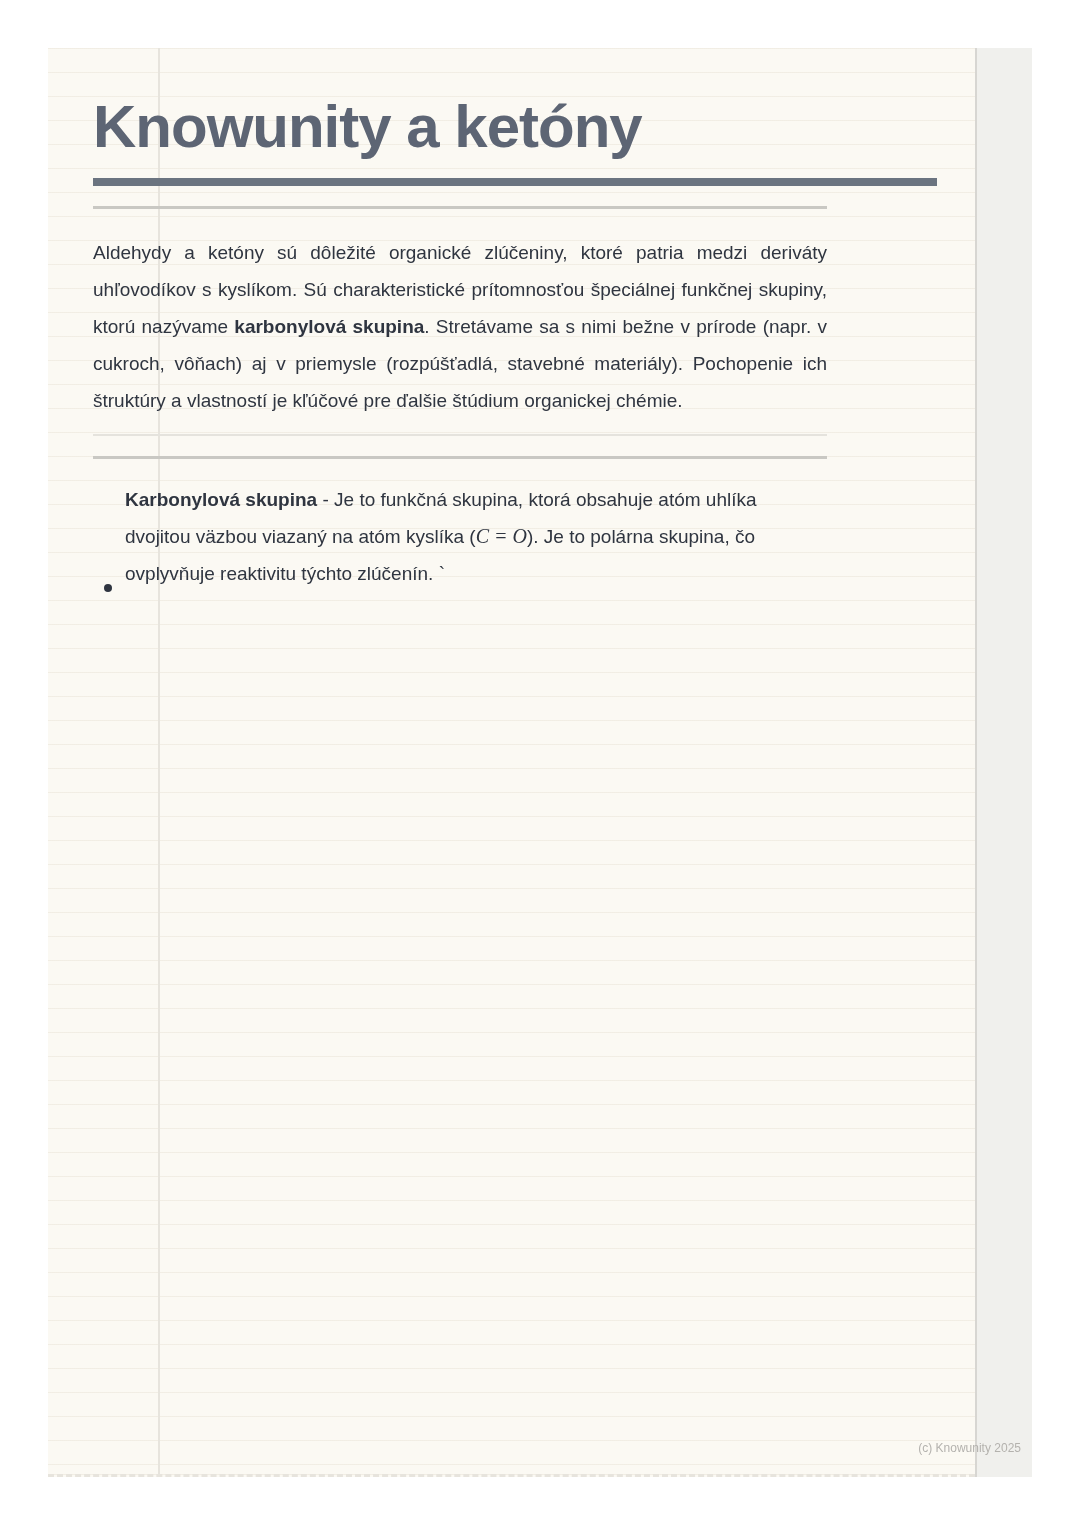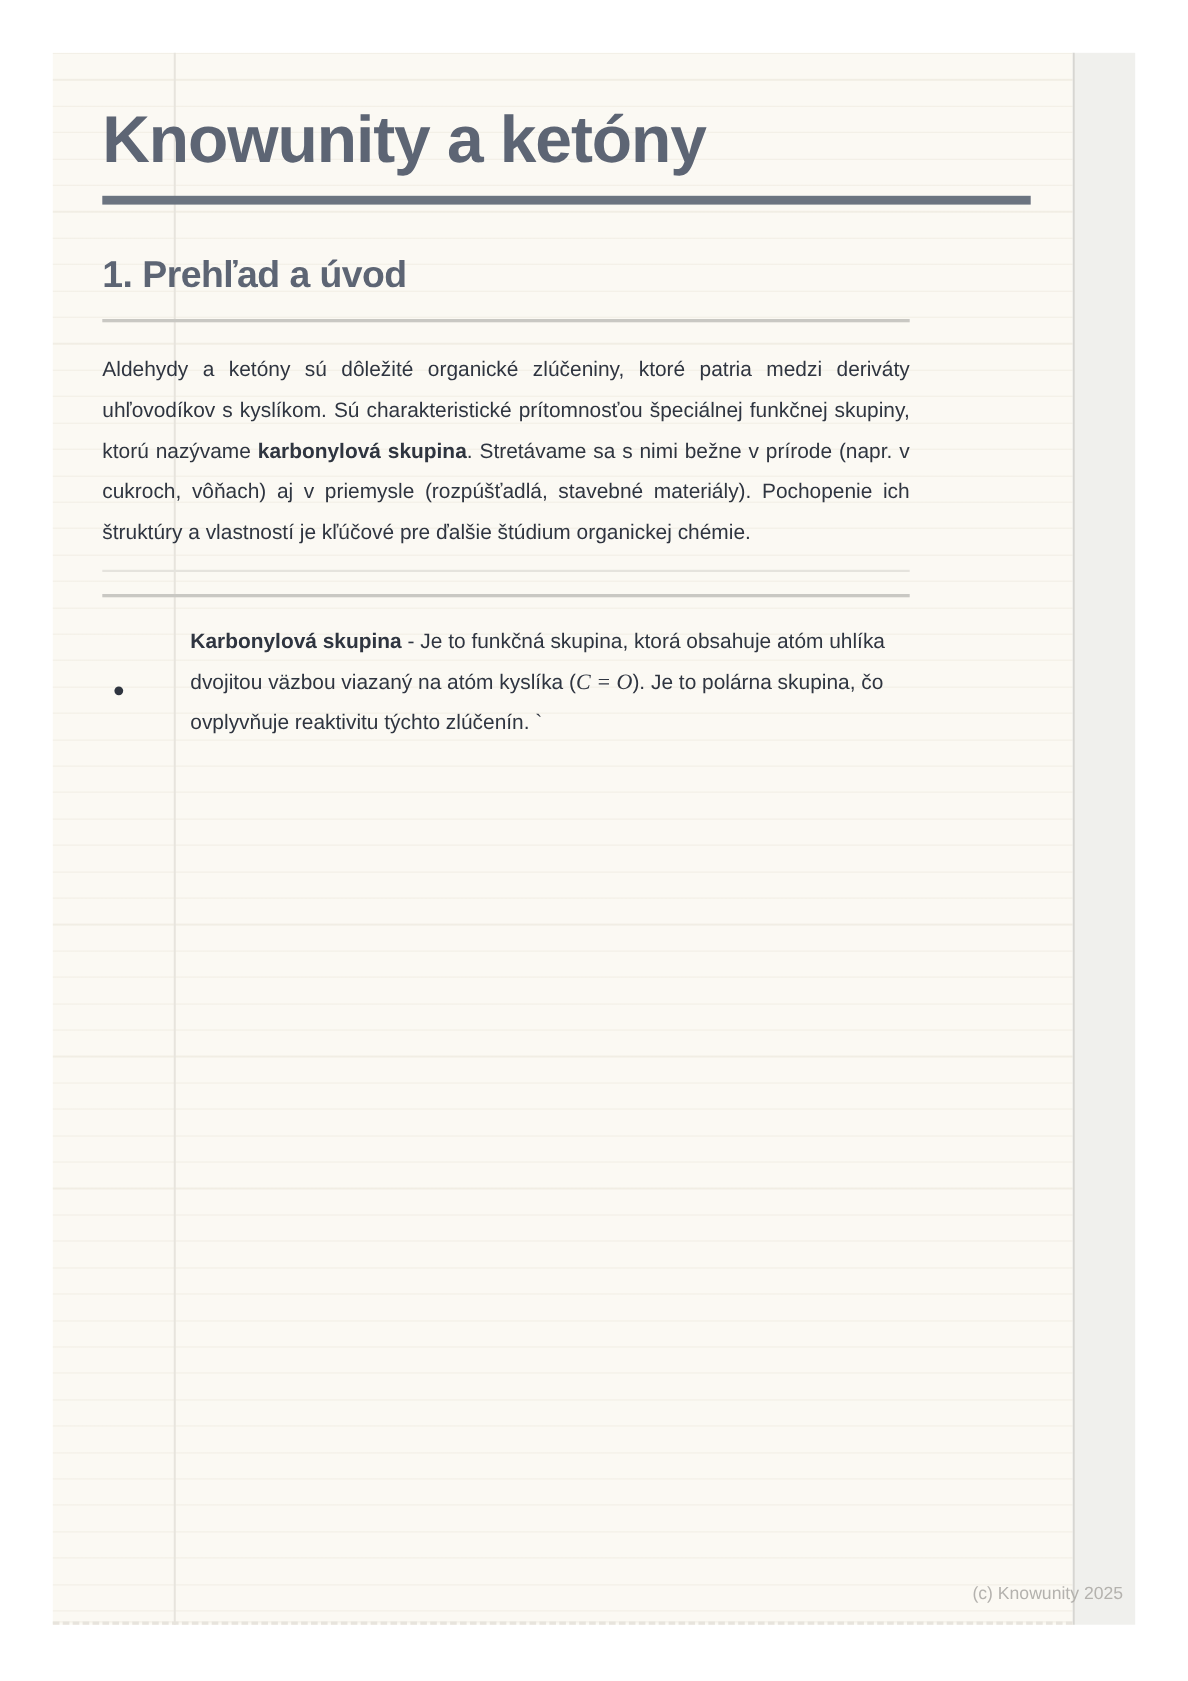"1. Prehľad a úvod" h2.section-heading { html: <h2>1. Prehľad a úvod</h2> -> none }
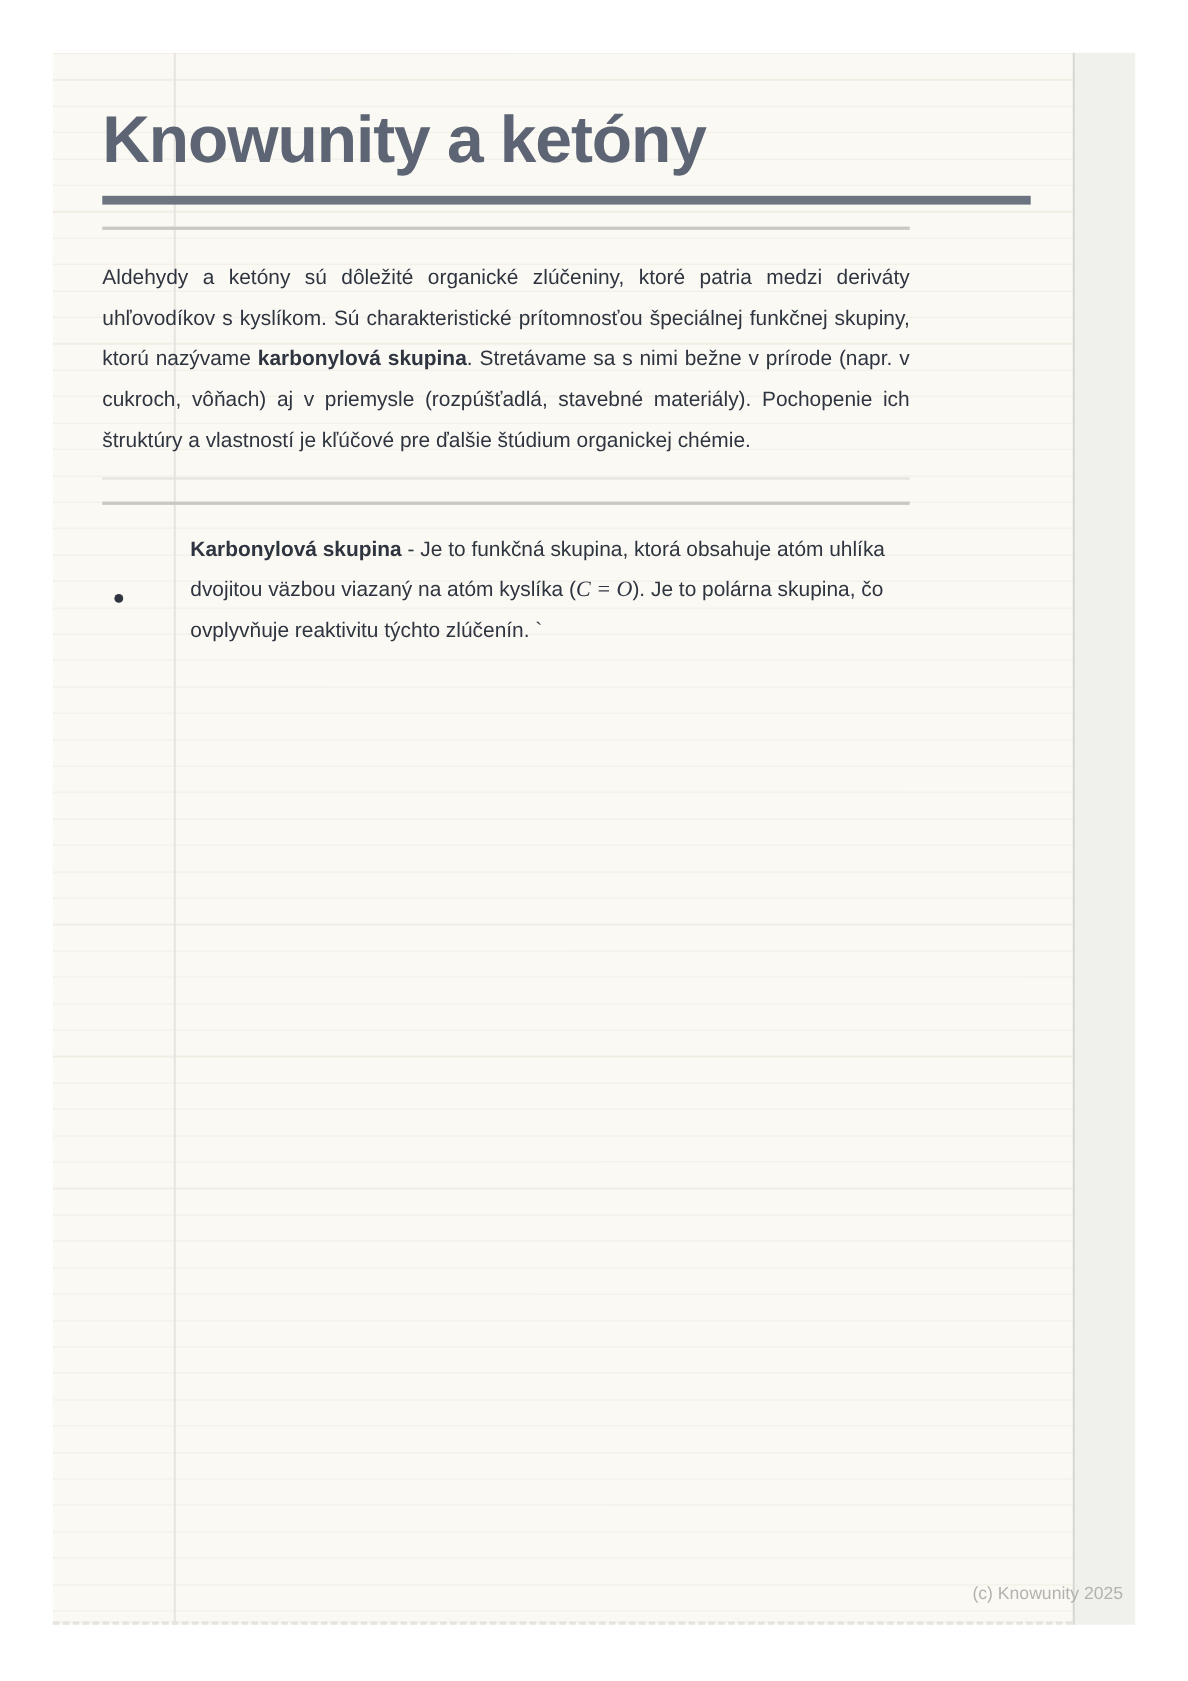"Karbonylová skupina - Je to" .bullet-item { align-items: center -> flex-end; gap: 48px -> none }
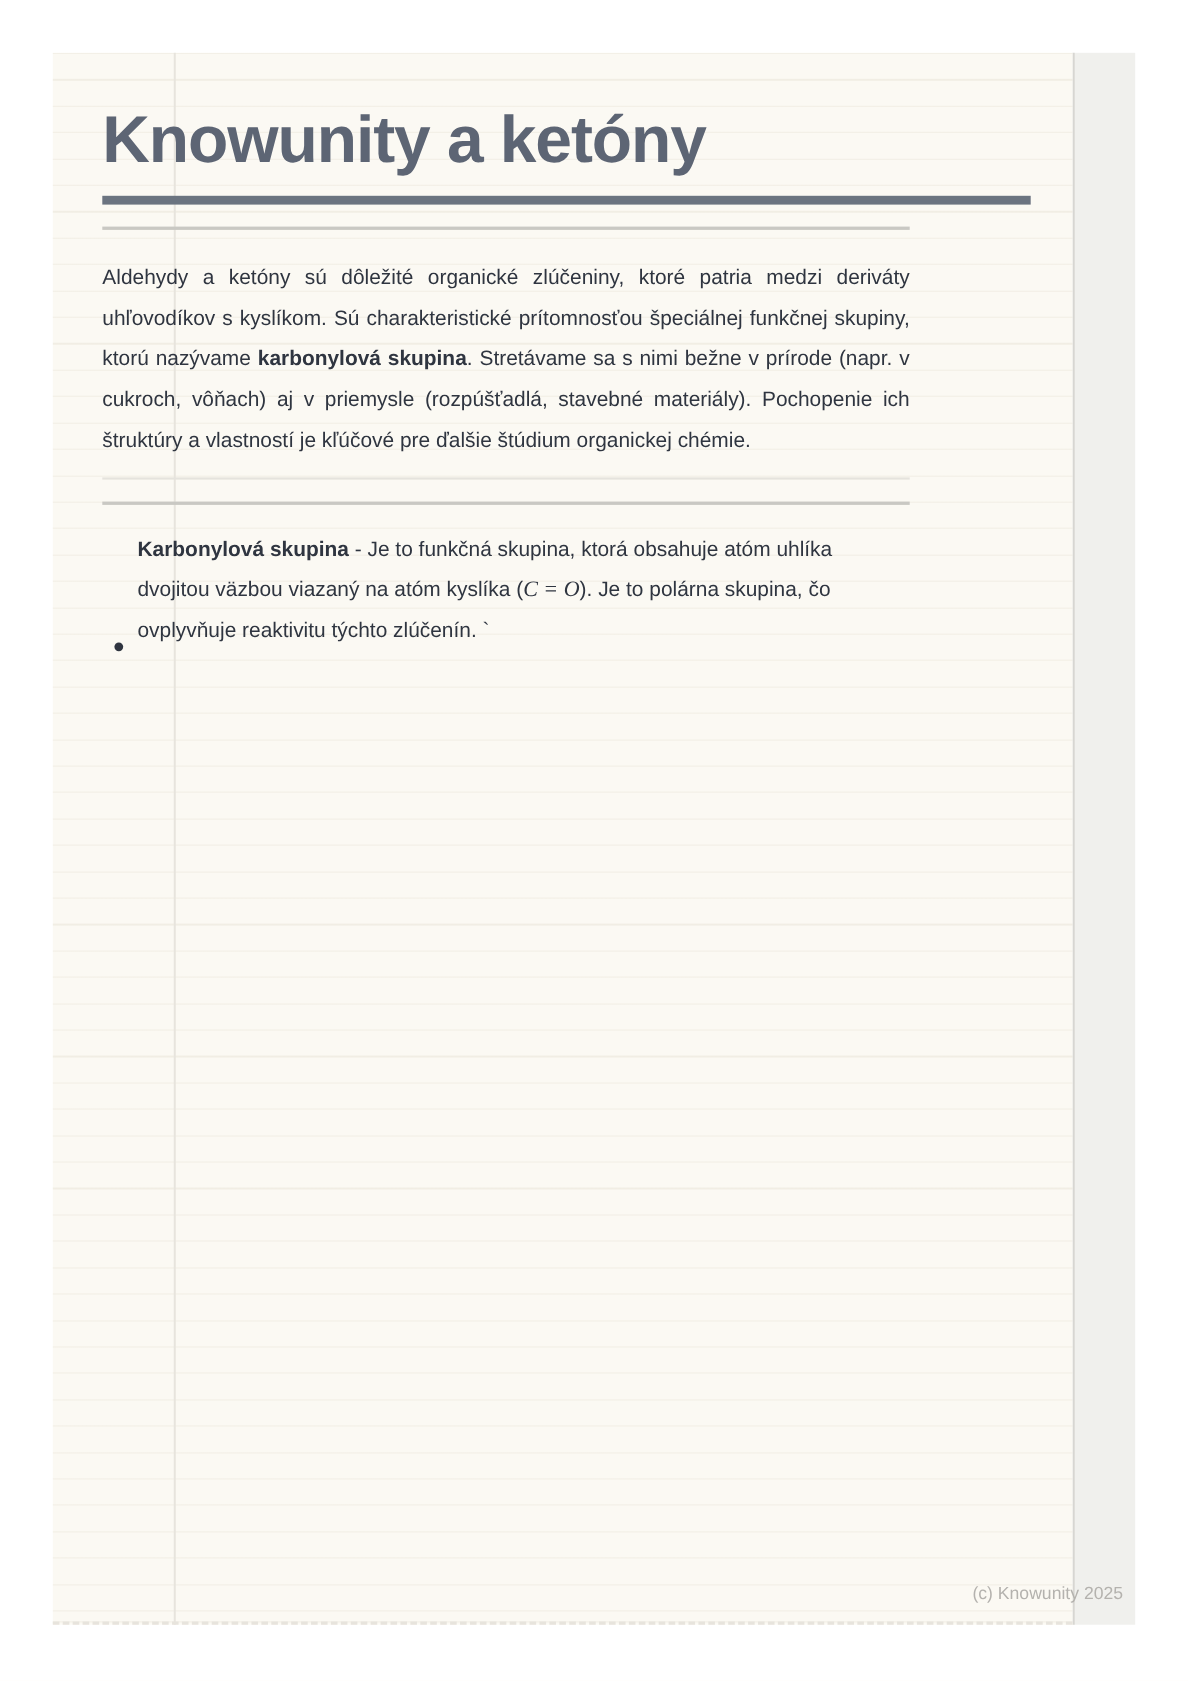"(c) Knowunity 2025" .footer-credit { font-size: 16px -> 12px }
